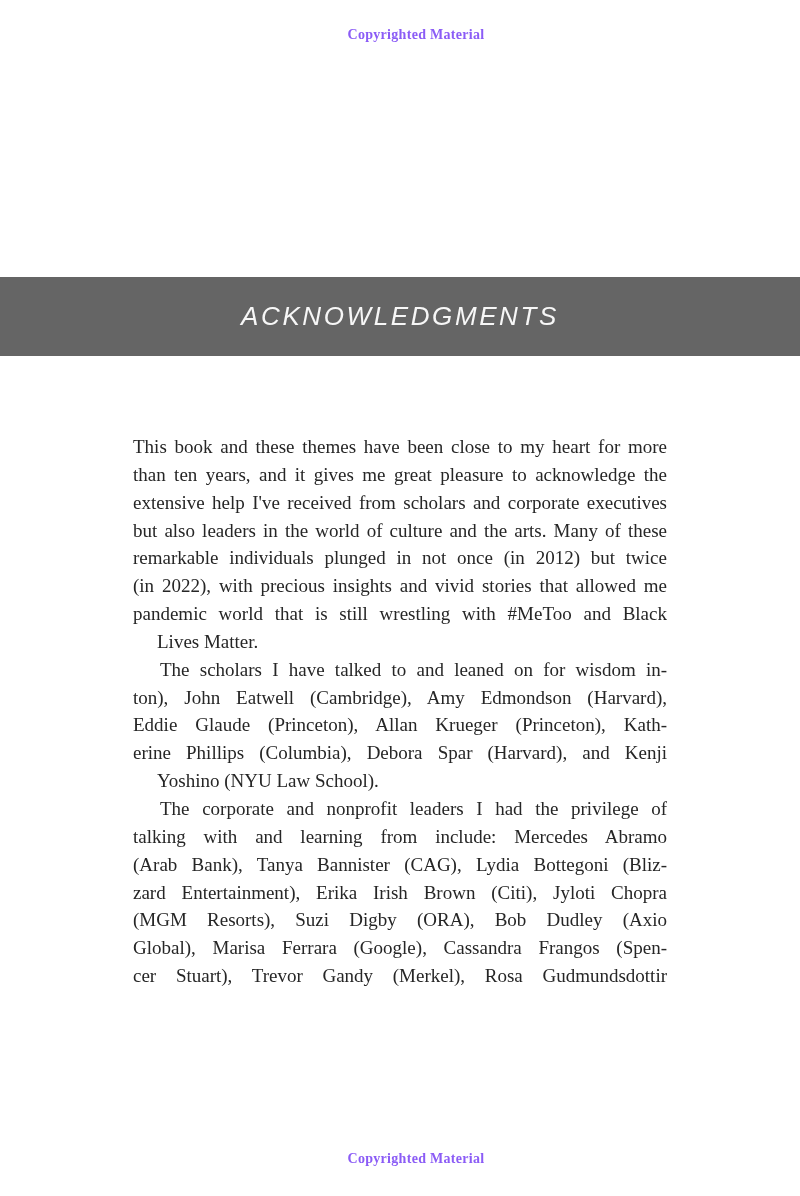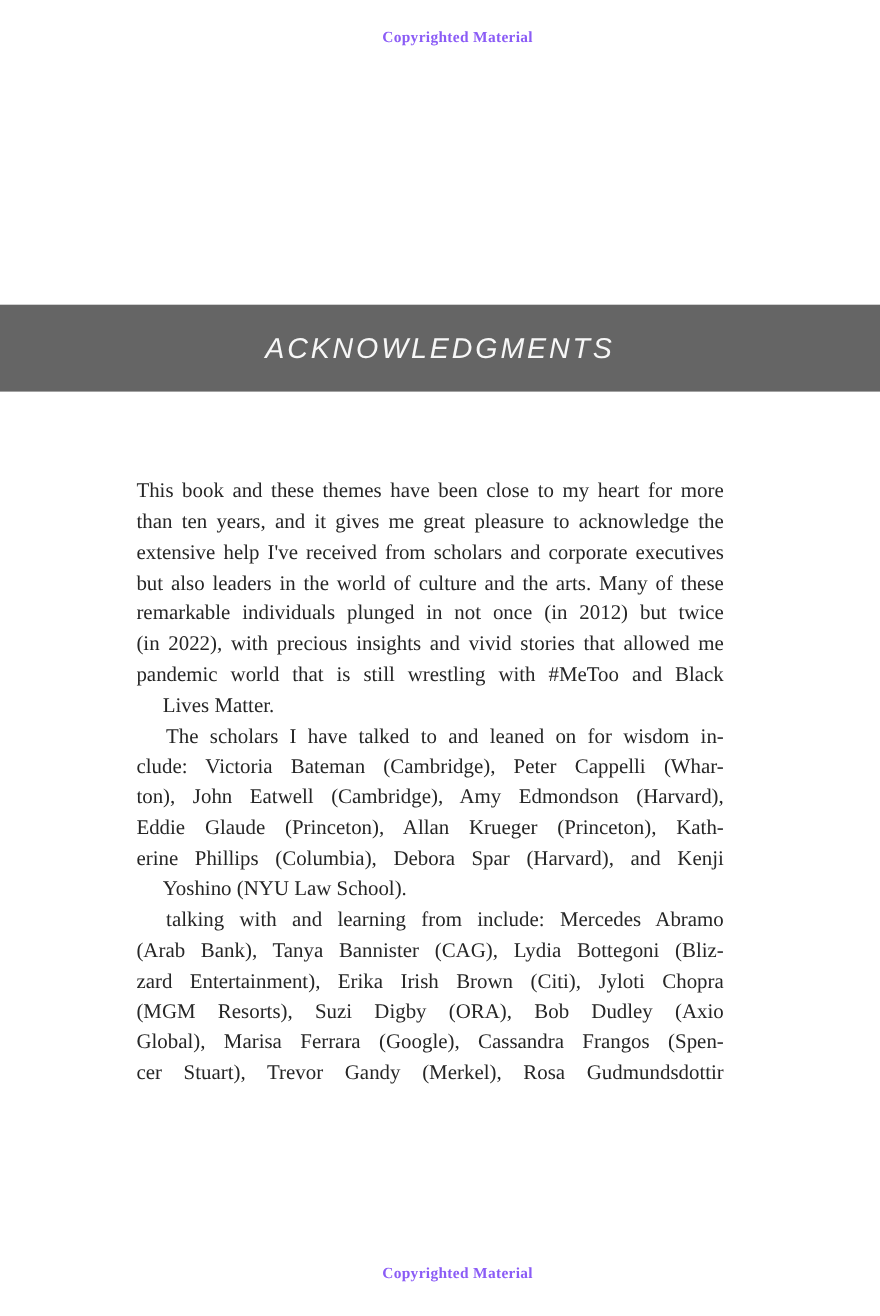"This book and these themes" .body-text { left: 124px -> 133px }
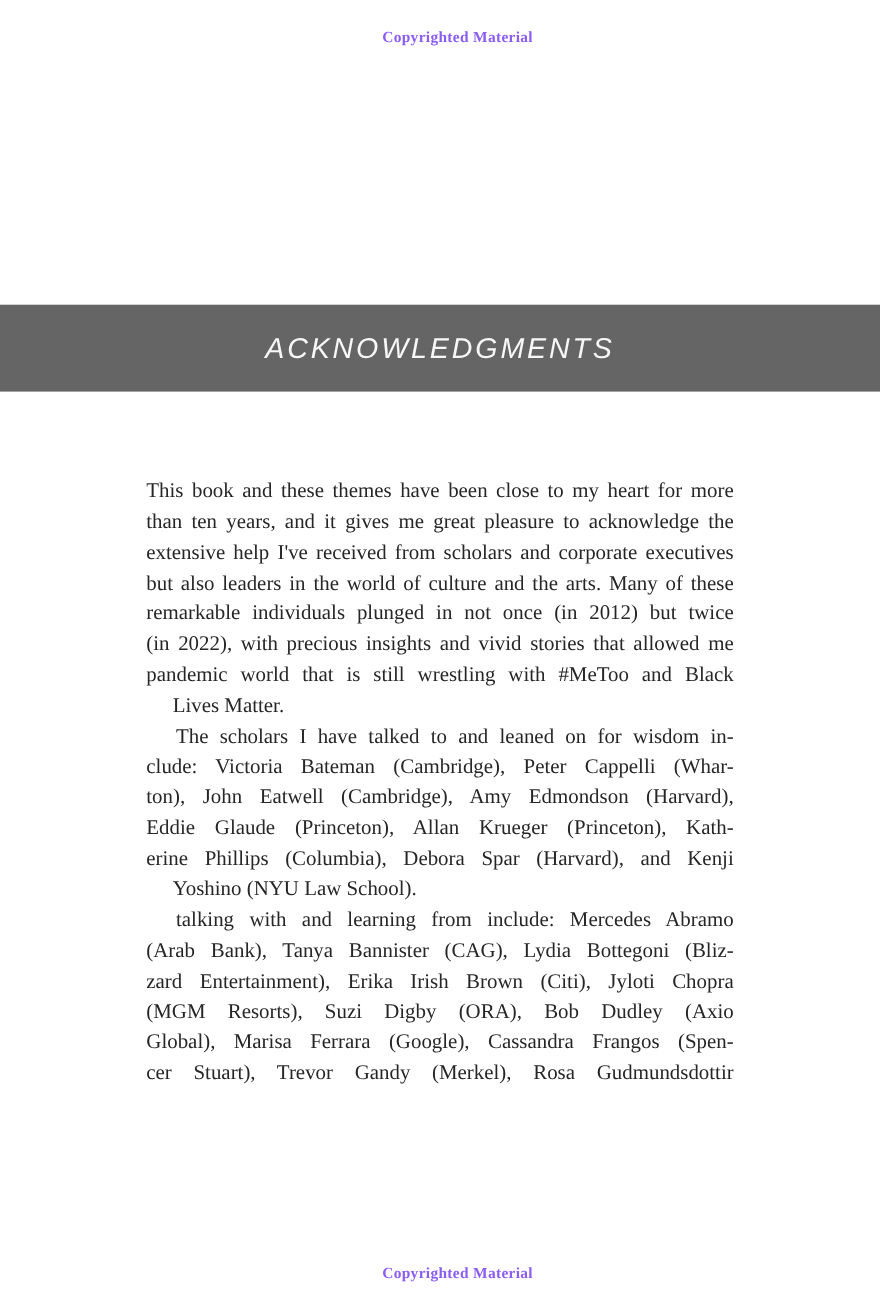"clude: Victoria Bateman (Cambridge)," div.line { html: <div>clude: Victoria Bateman (Cambridge), Peter Cappelli (Whar-</div> -> none }
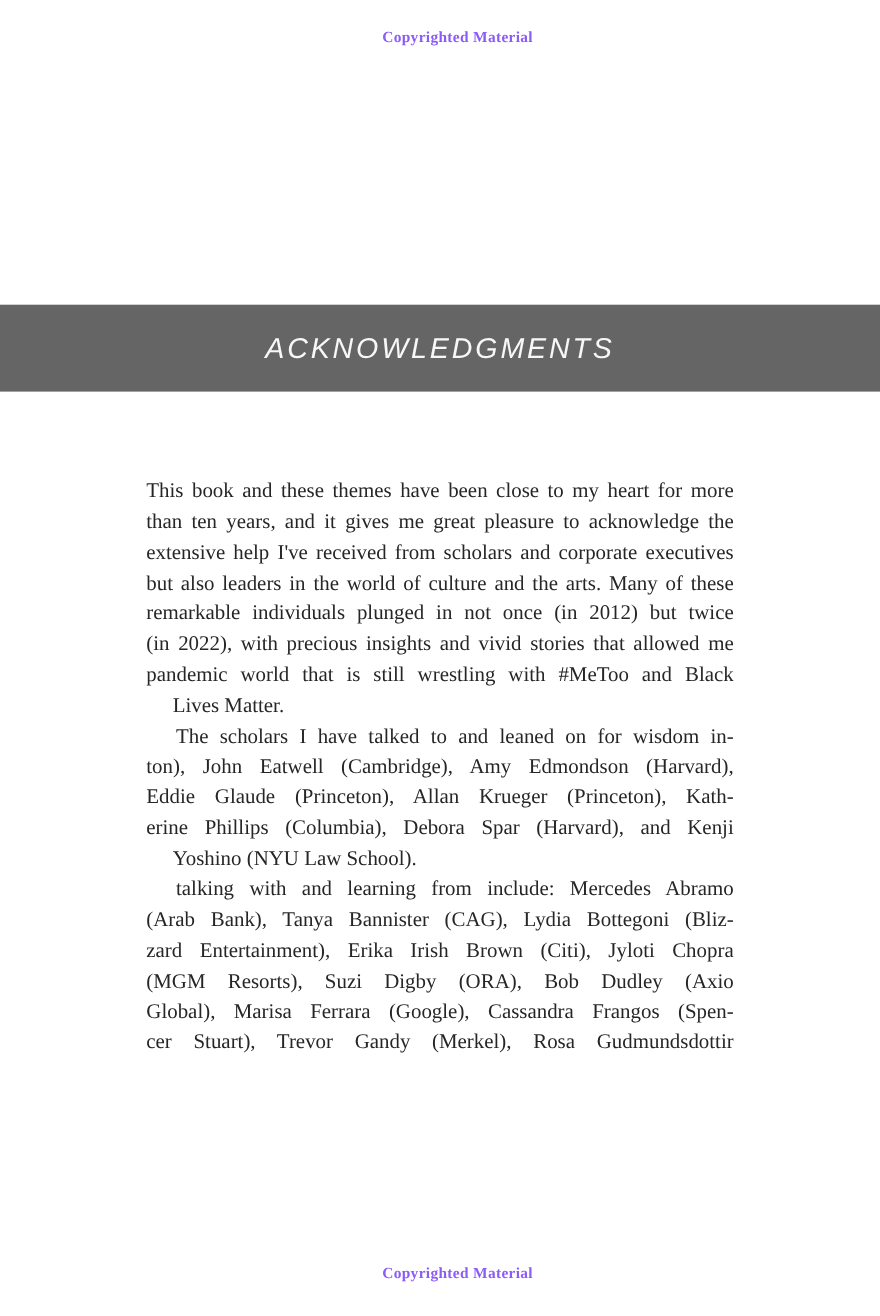"The corporate and nonprofit leaders" div.line { html: none -> <div>The corporate and nonprofit leaders I had the privilege of</div> }
